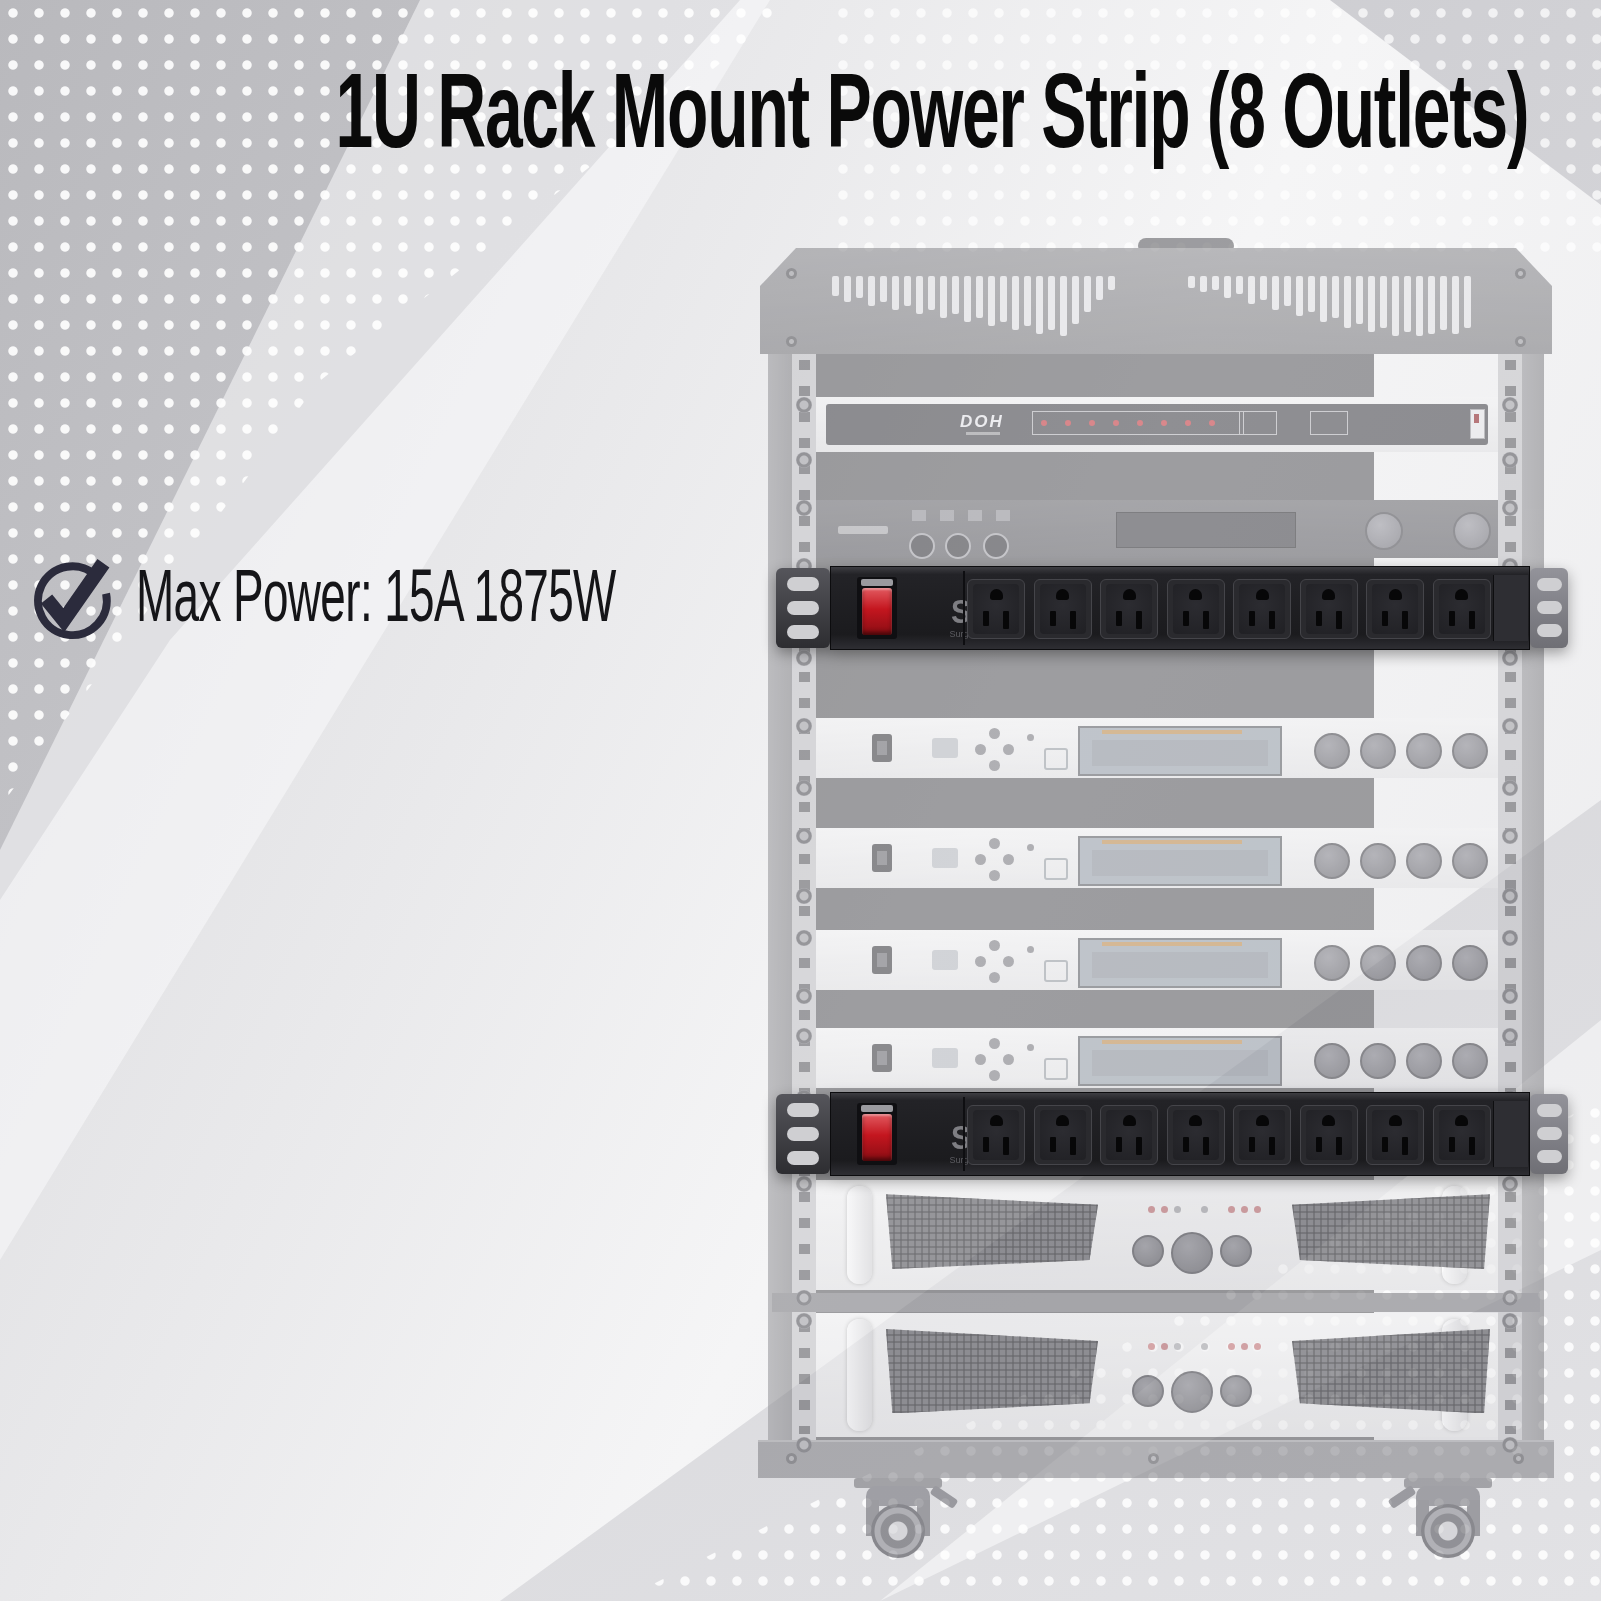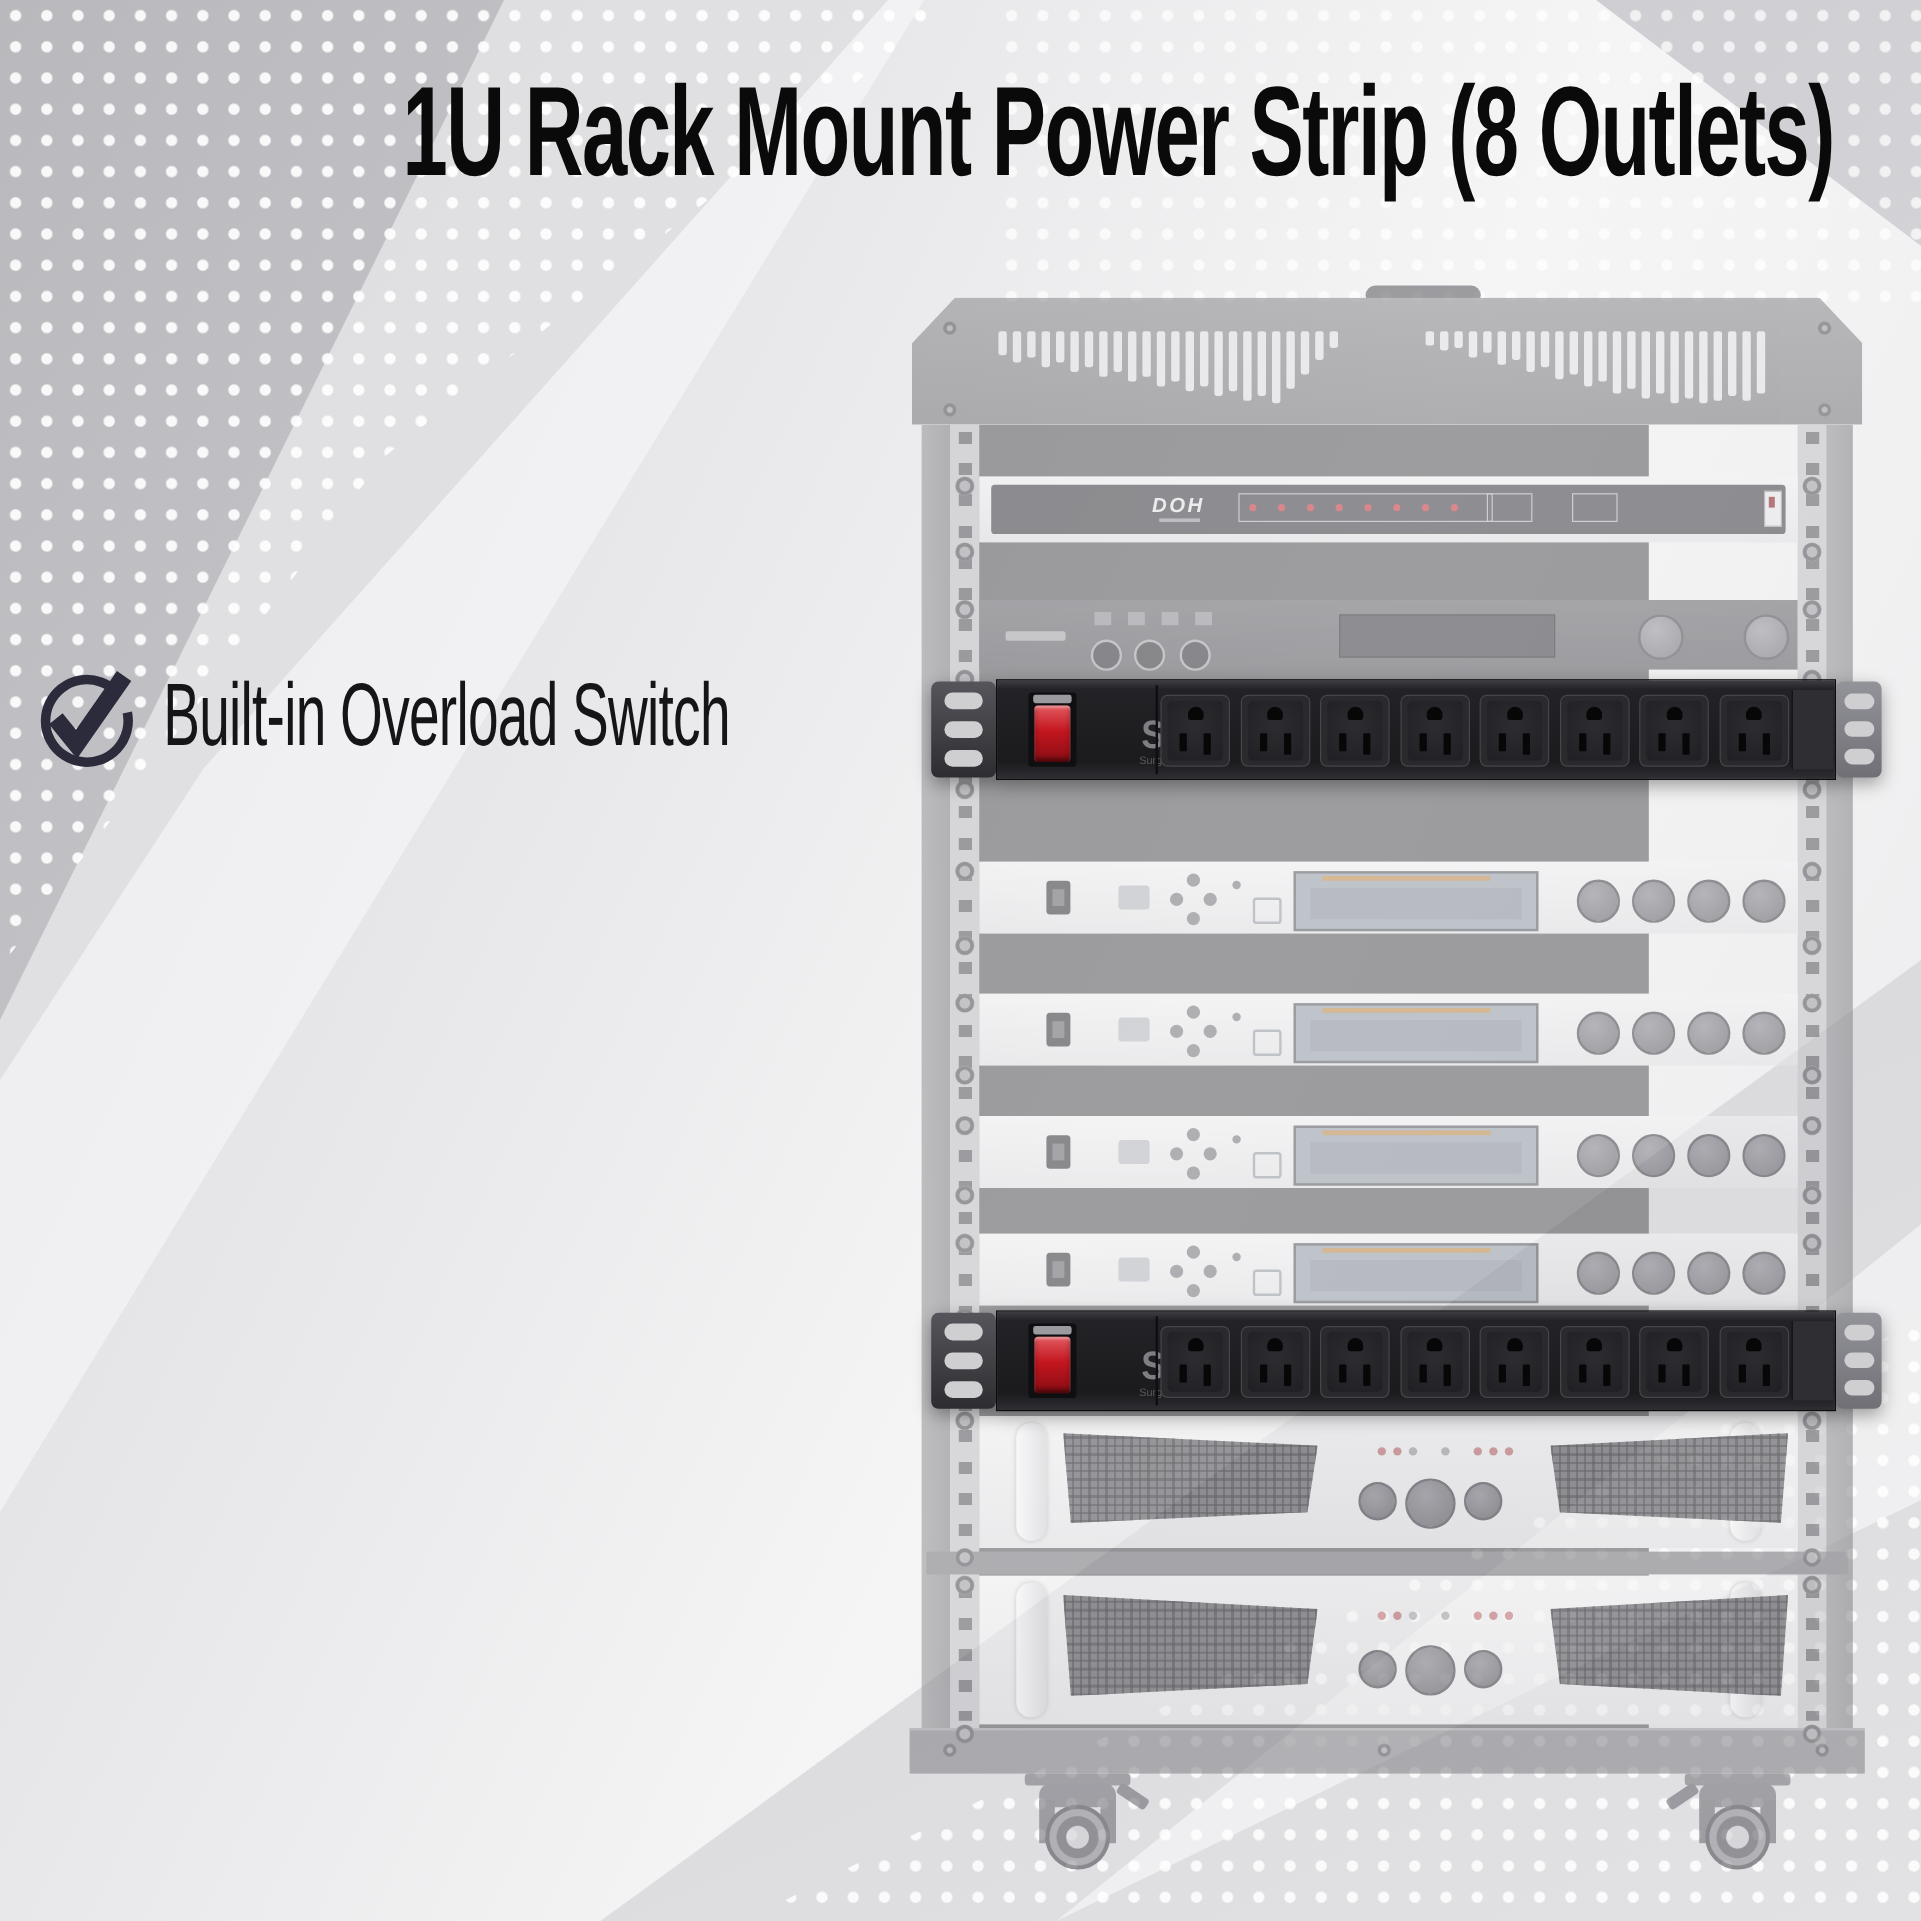"Max Power: 15A 1875W" div.feature { html: none -> <div> <svg> <path></path> <path></path> </svg> <div>Max Power: 15A 1875W</div> </div> }
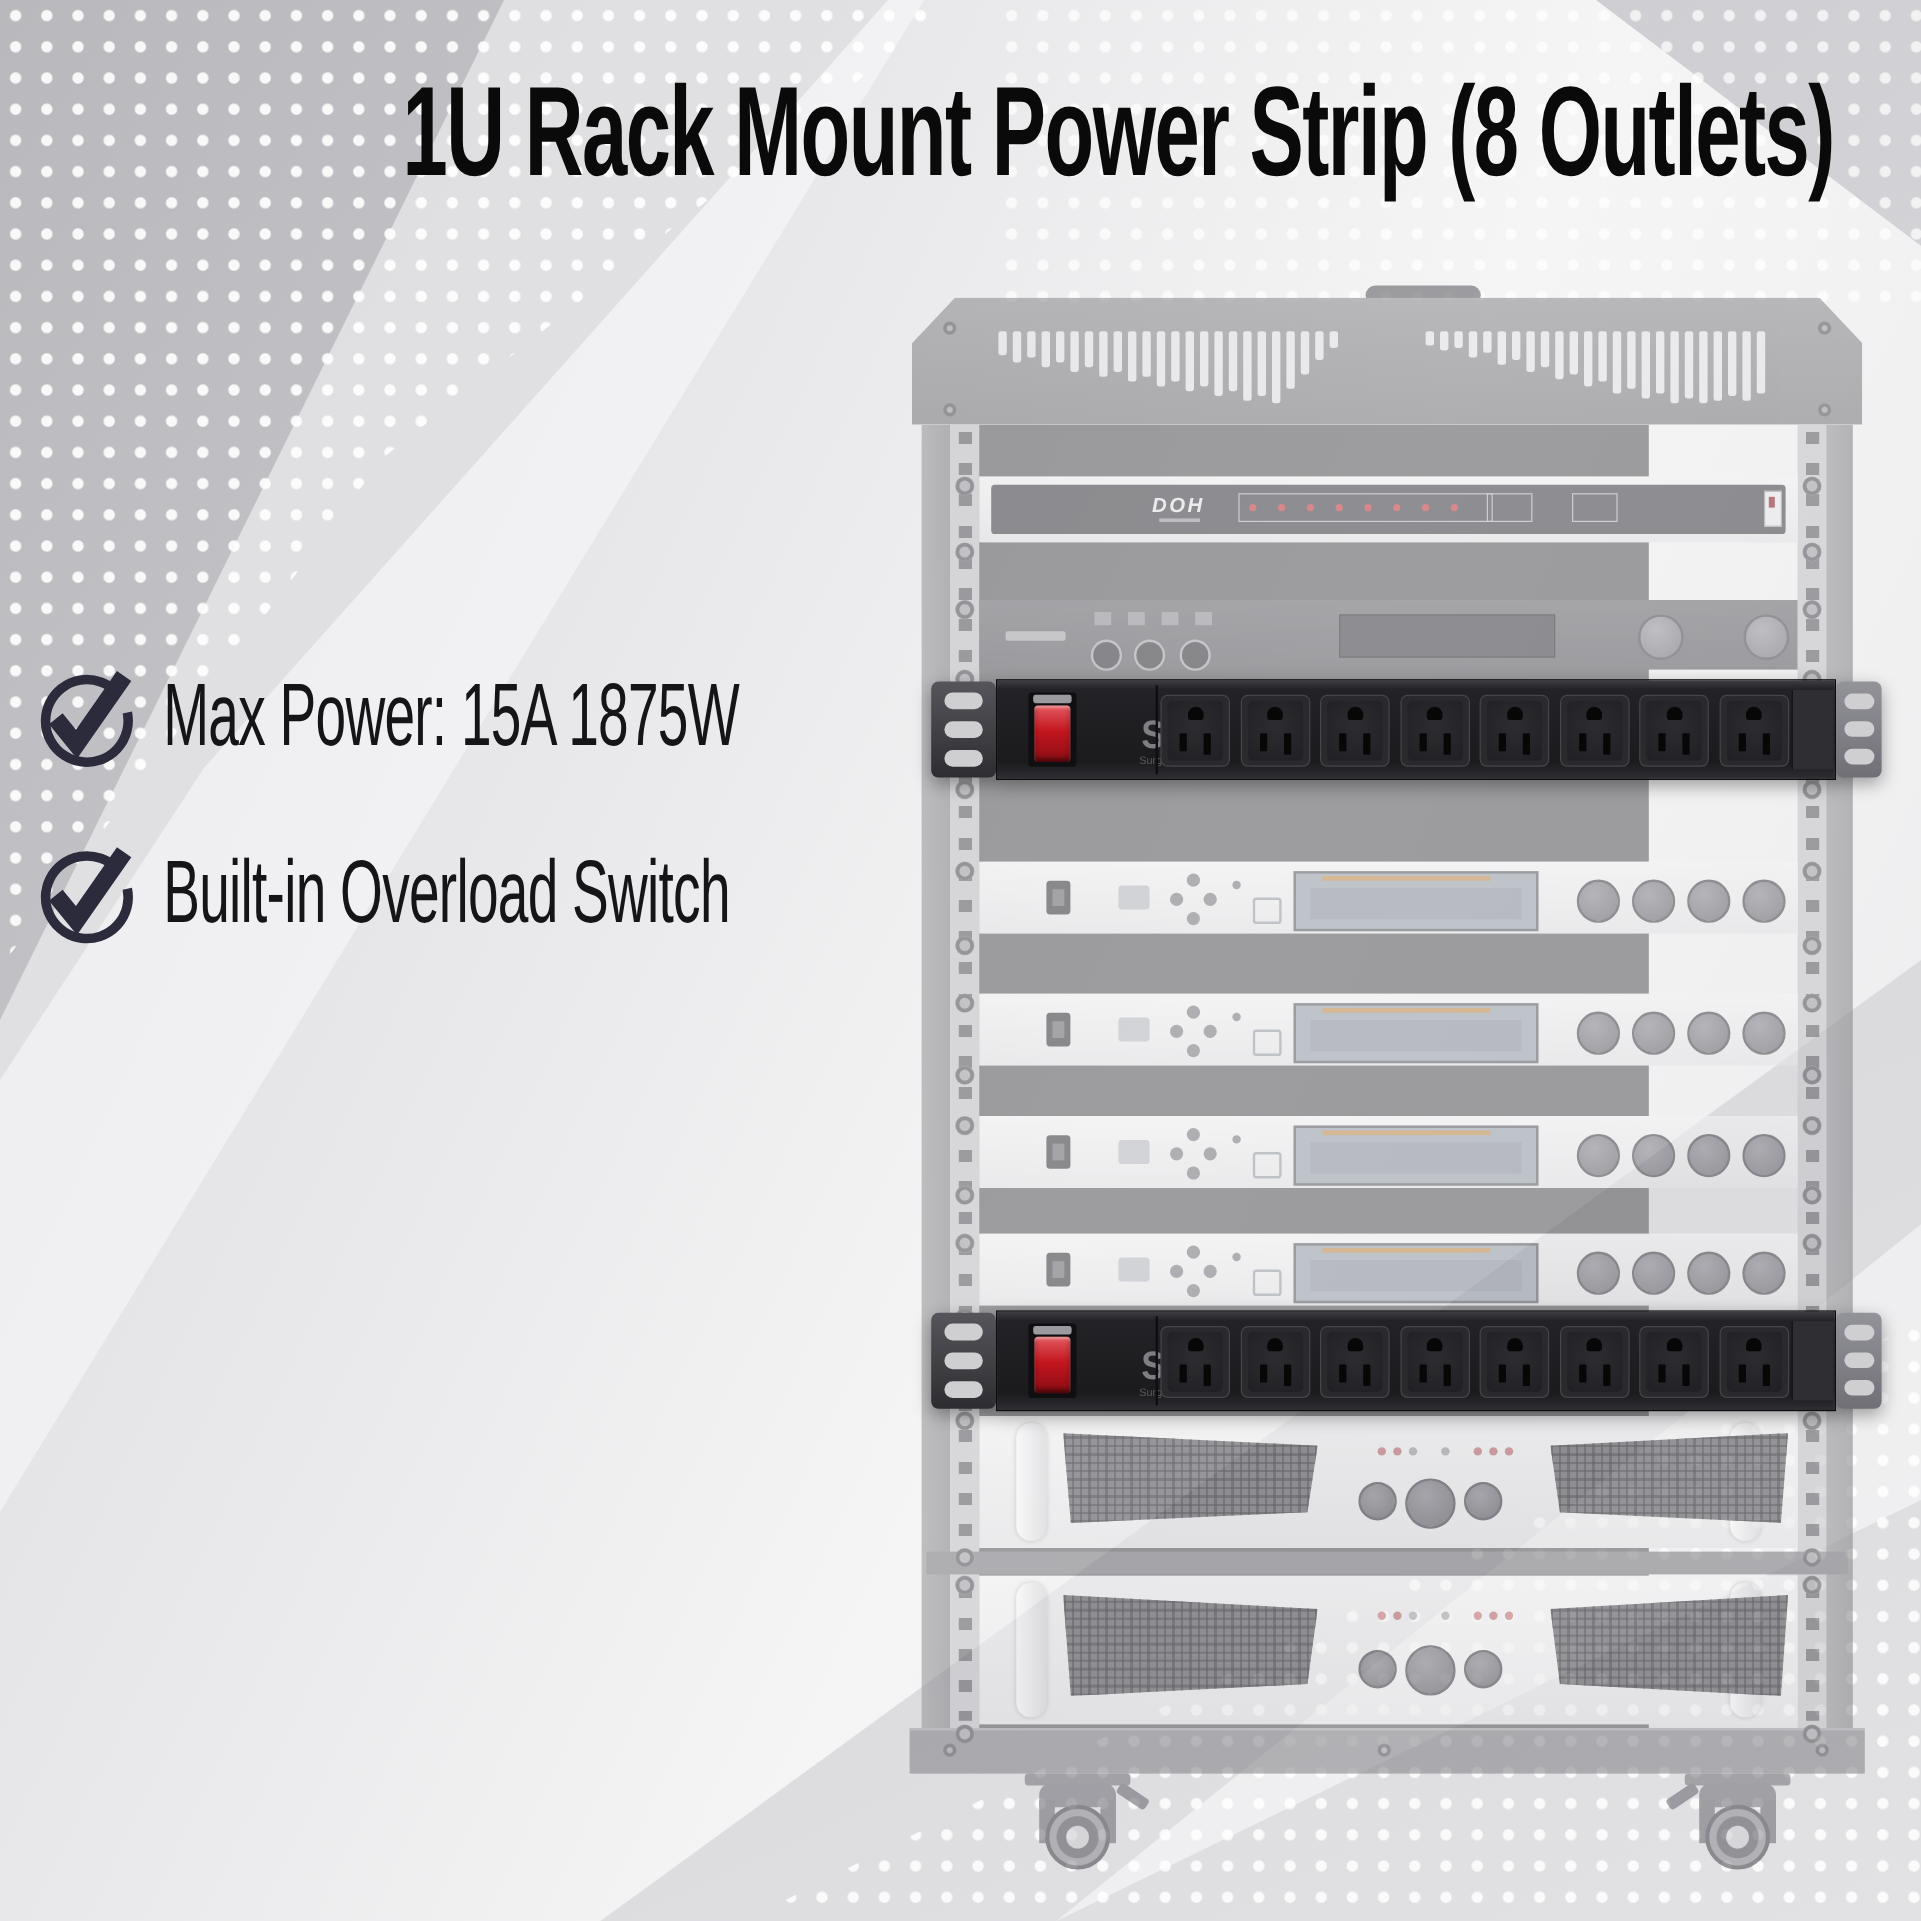"Built-in Overload Switch" div.feature { html: <div> <svg> <path></path> <path></path> </svg> <div>Built-in Overload Switch</div> </div> -> none }
